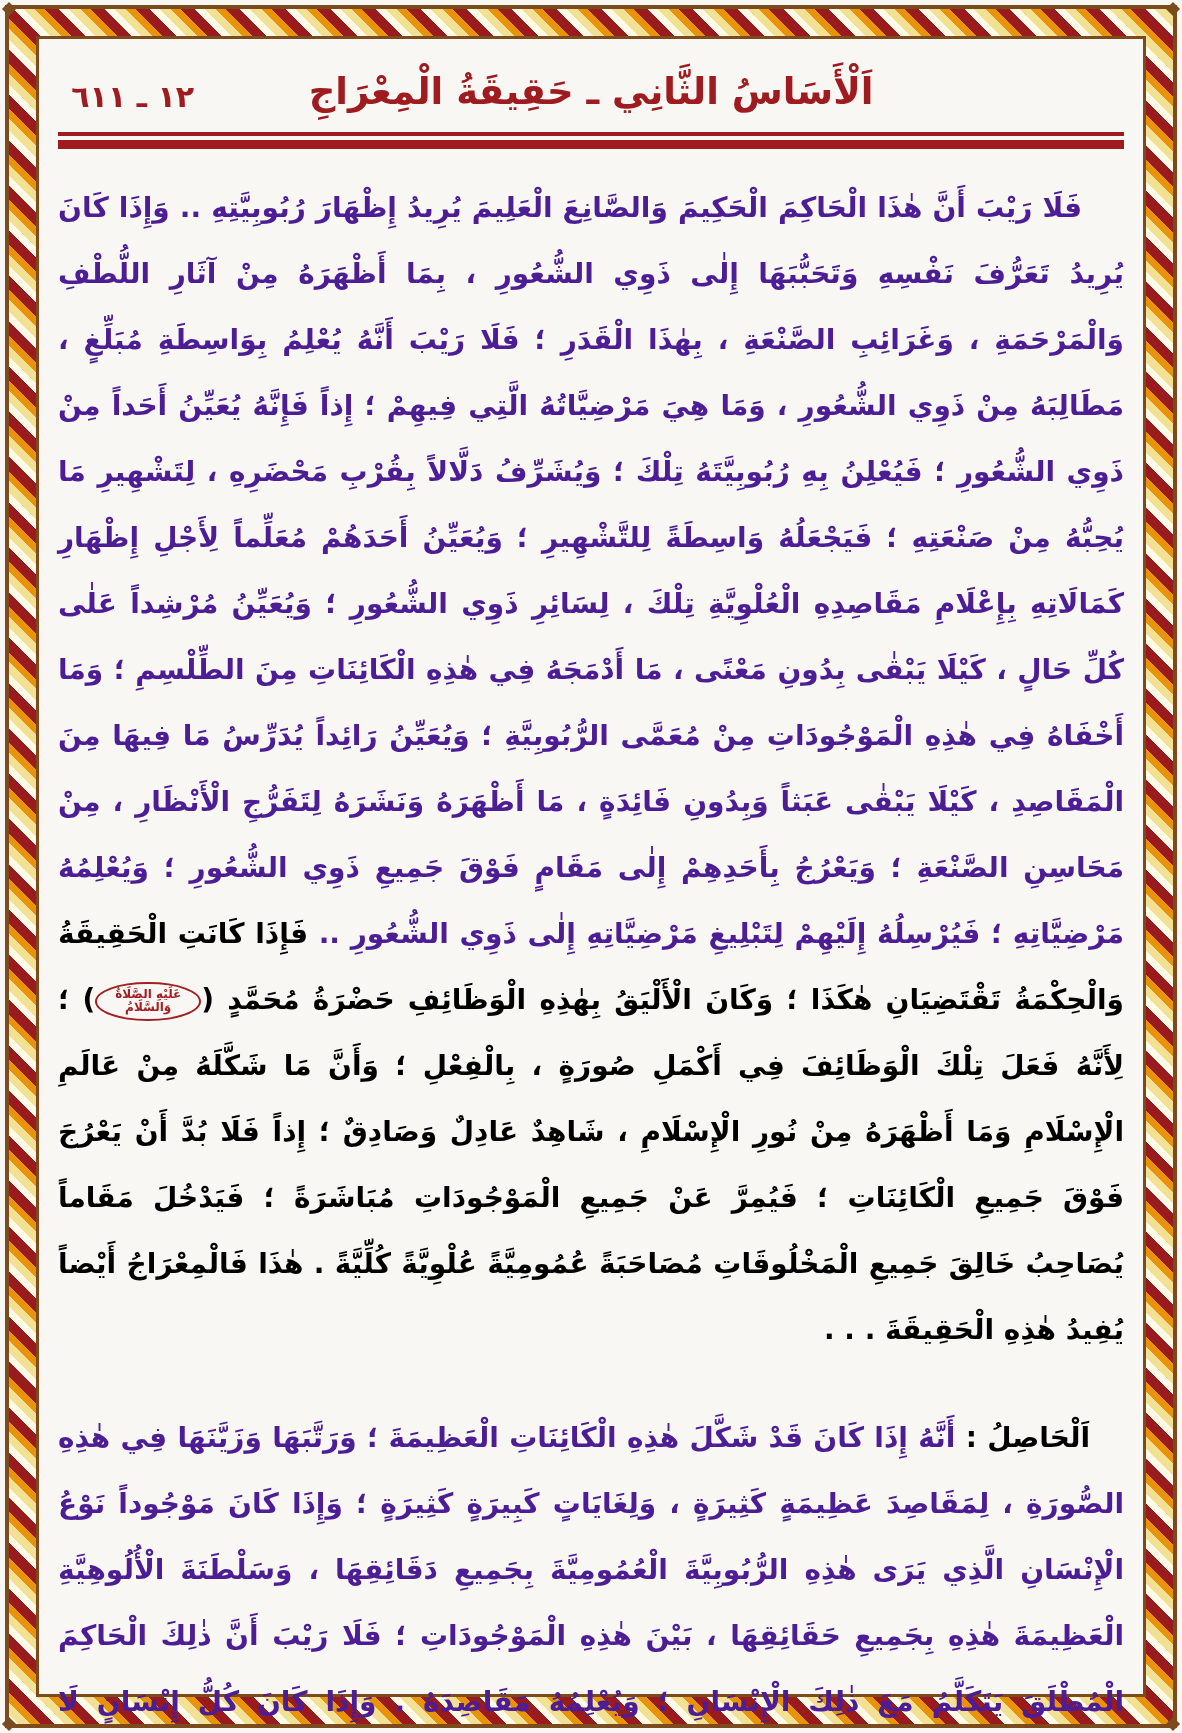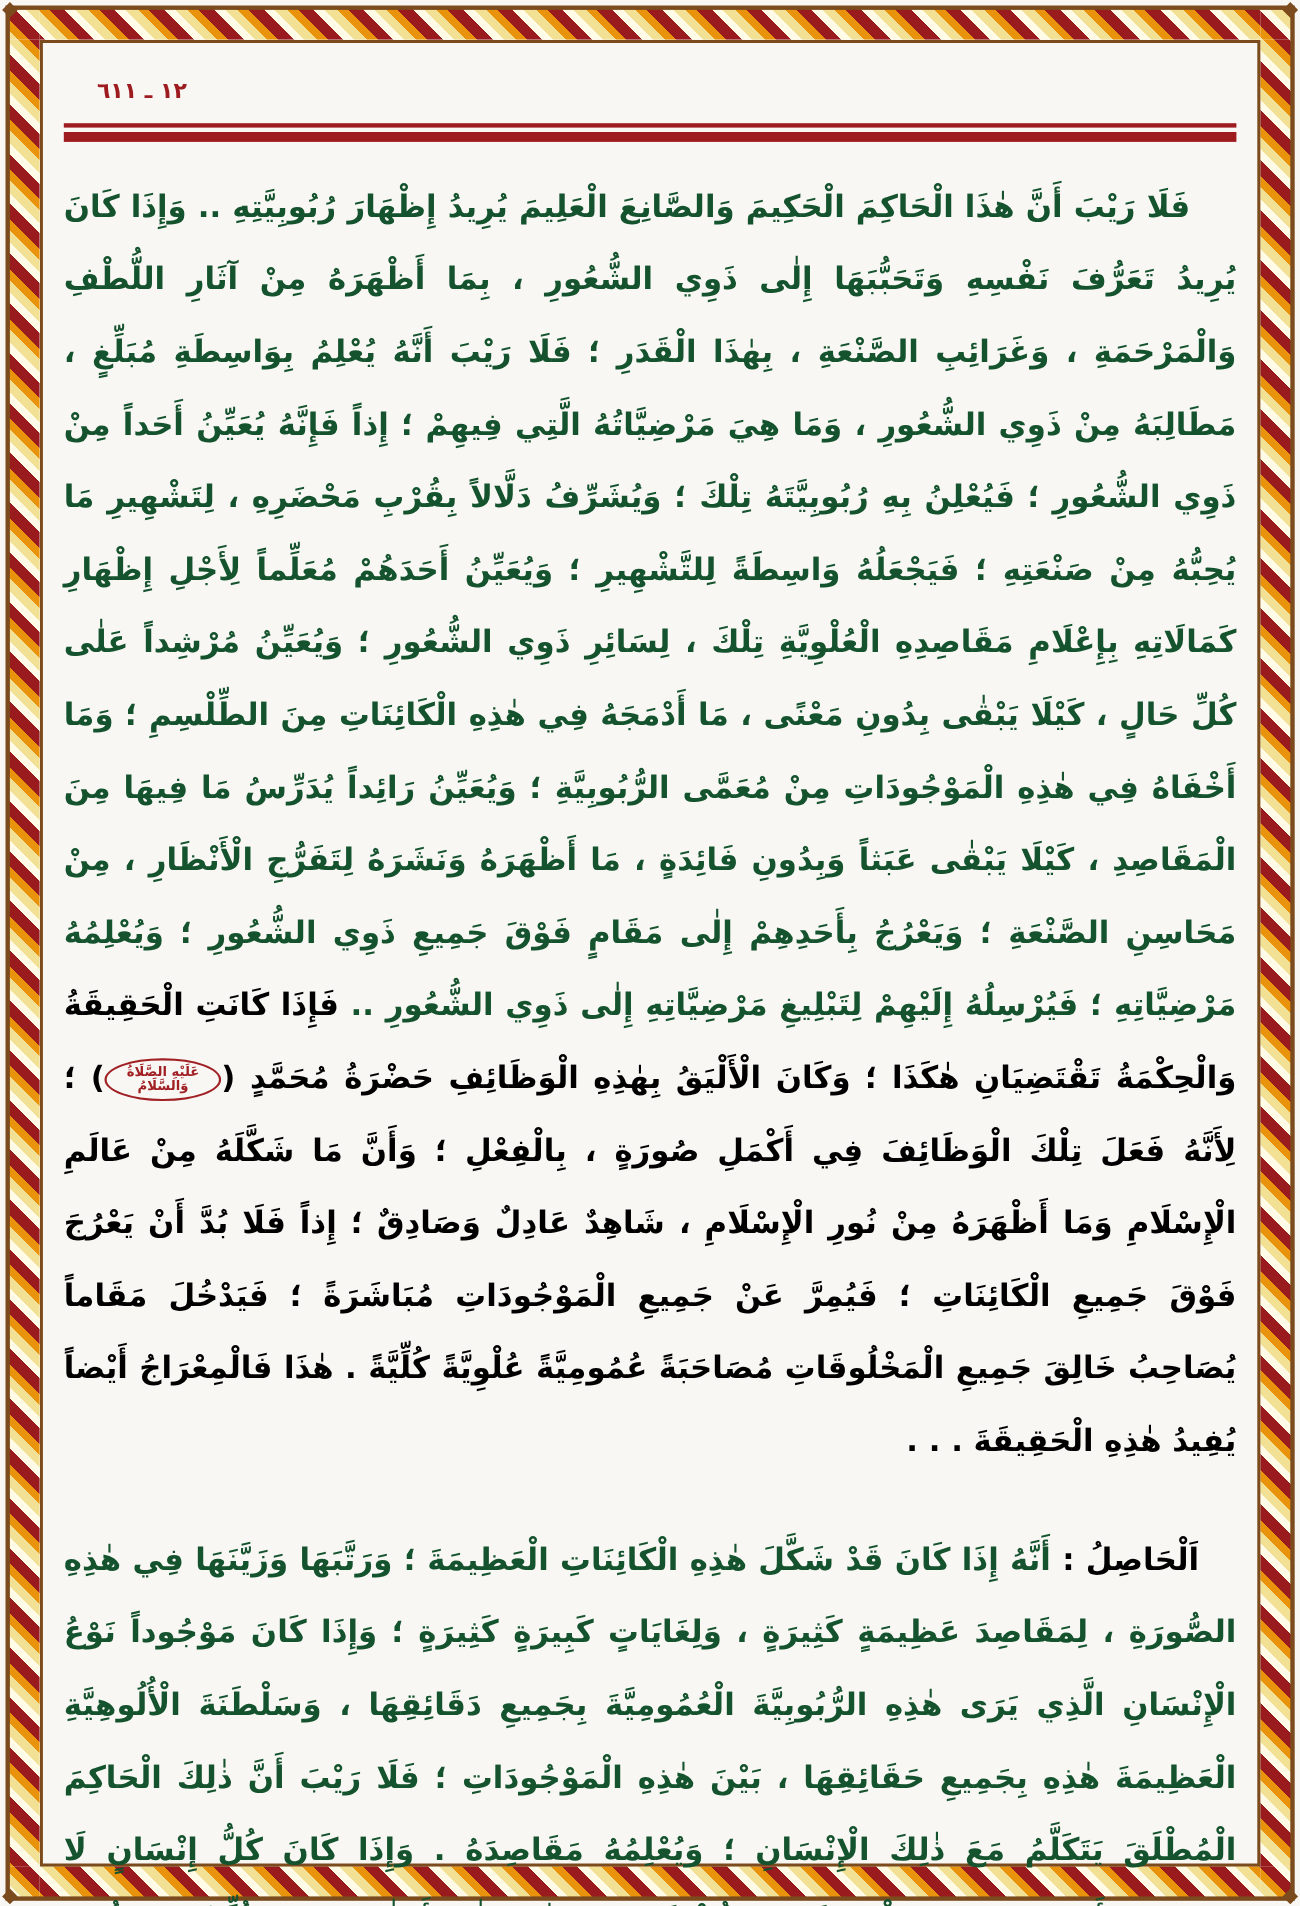"١٢ ـ ٦١١" .page-numbers { font-size: 20px -> 30px; text-align: center -> right }
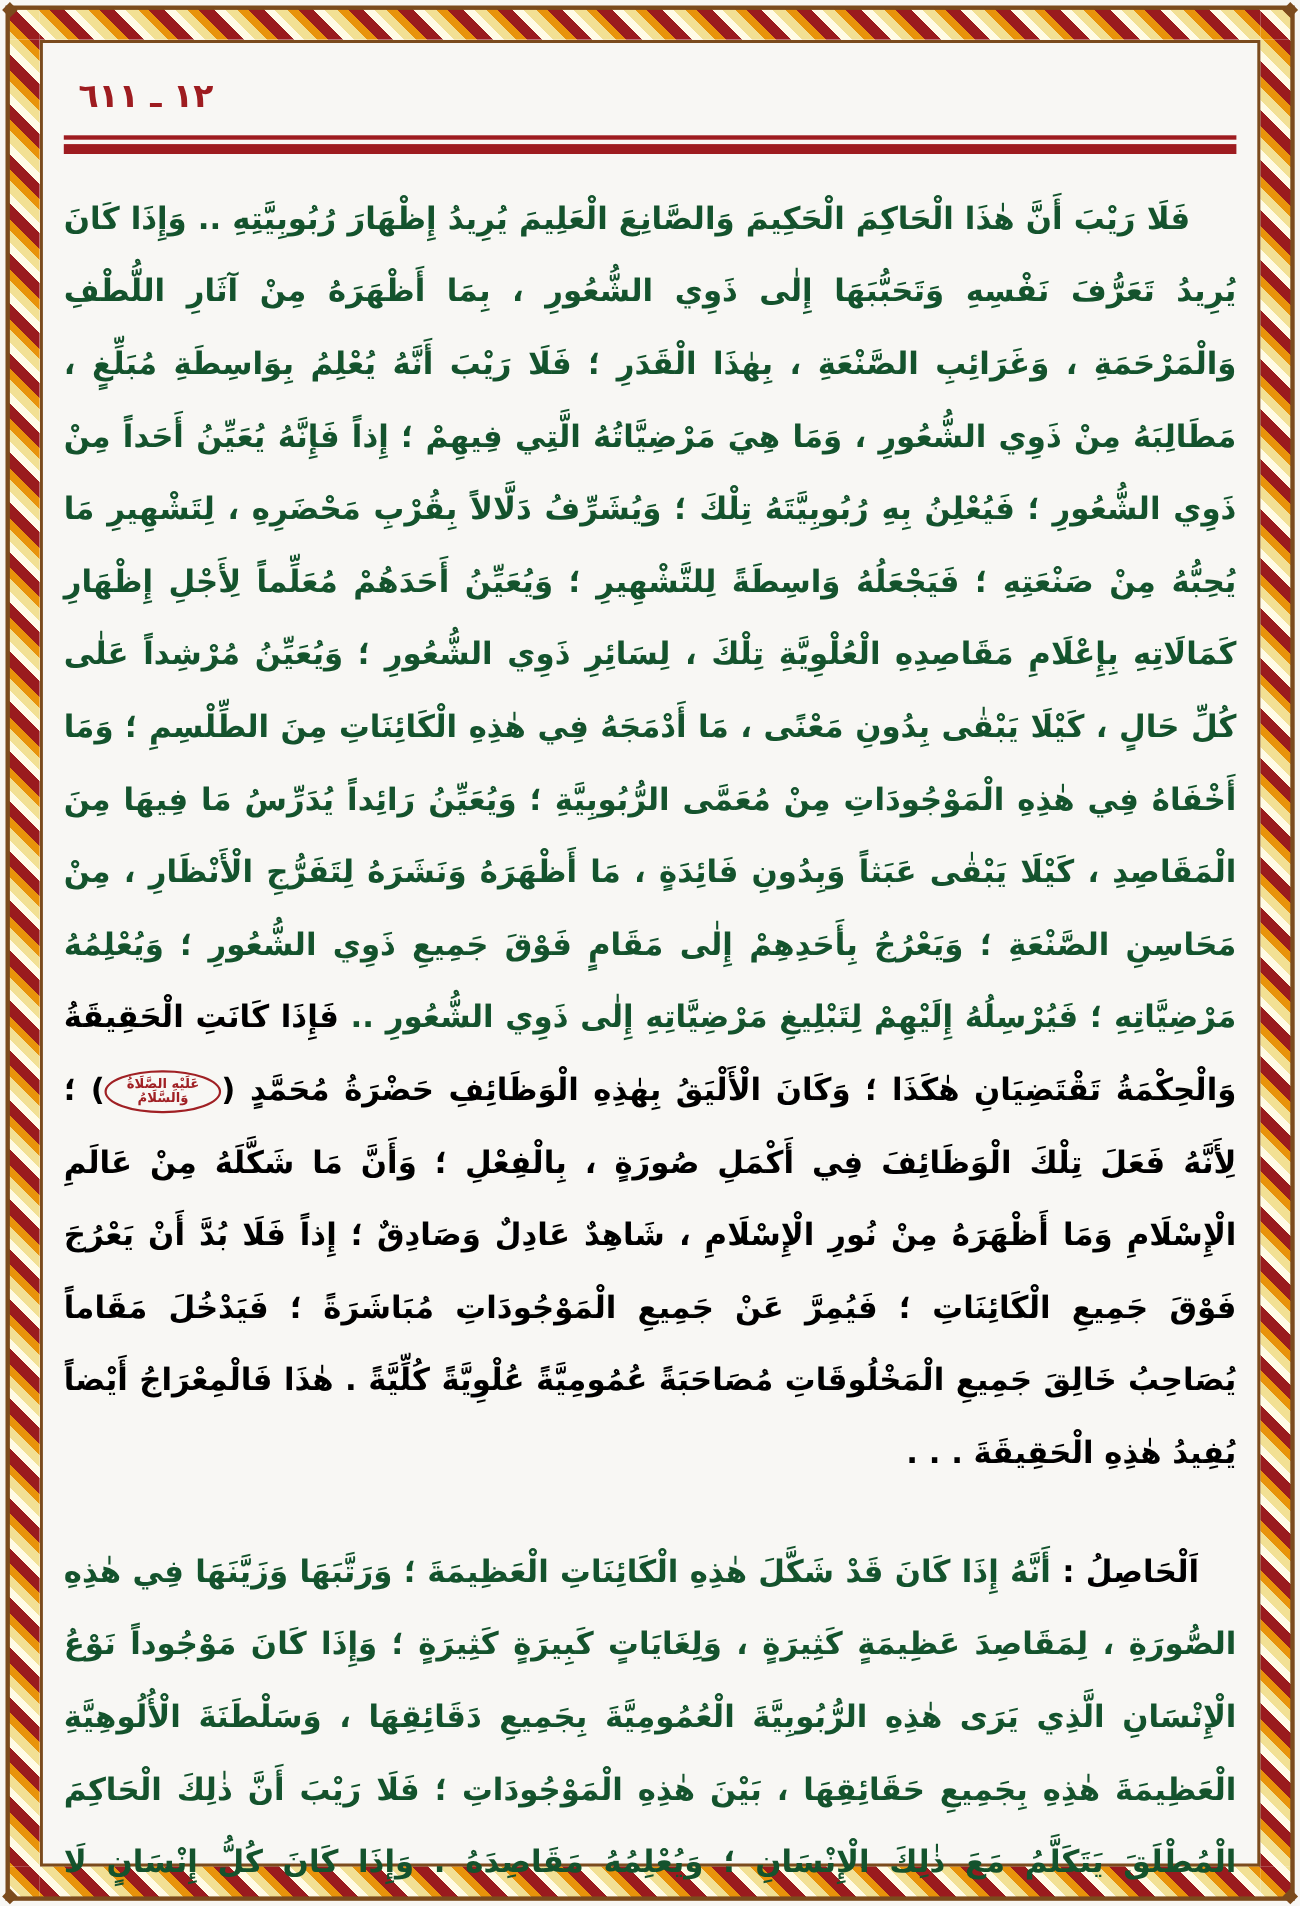"اَلْأَسَاسُ الثَّانِي ـ حَقِيقَةُ" div.page-title { html: none -> <div>اَلْأَسَاسُ الثَّانِي ـ حَقِيقَةُ الْمِعْرَاجِ</div> }
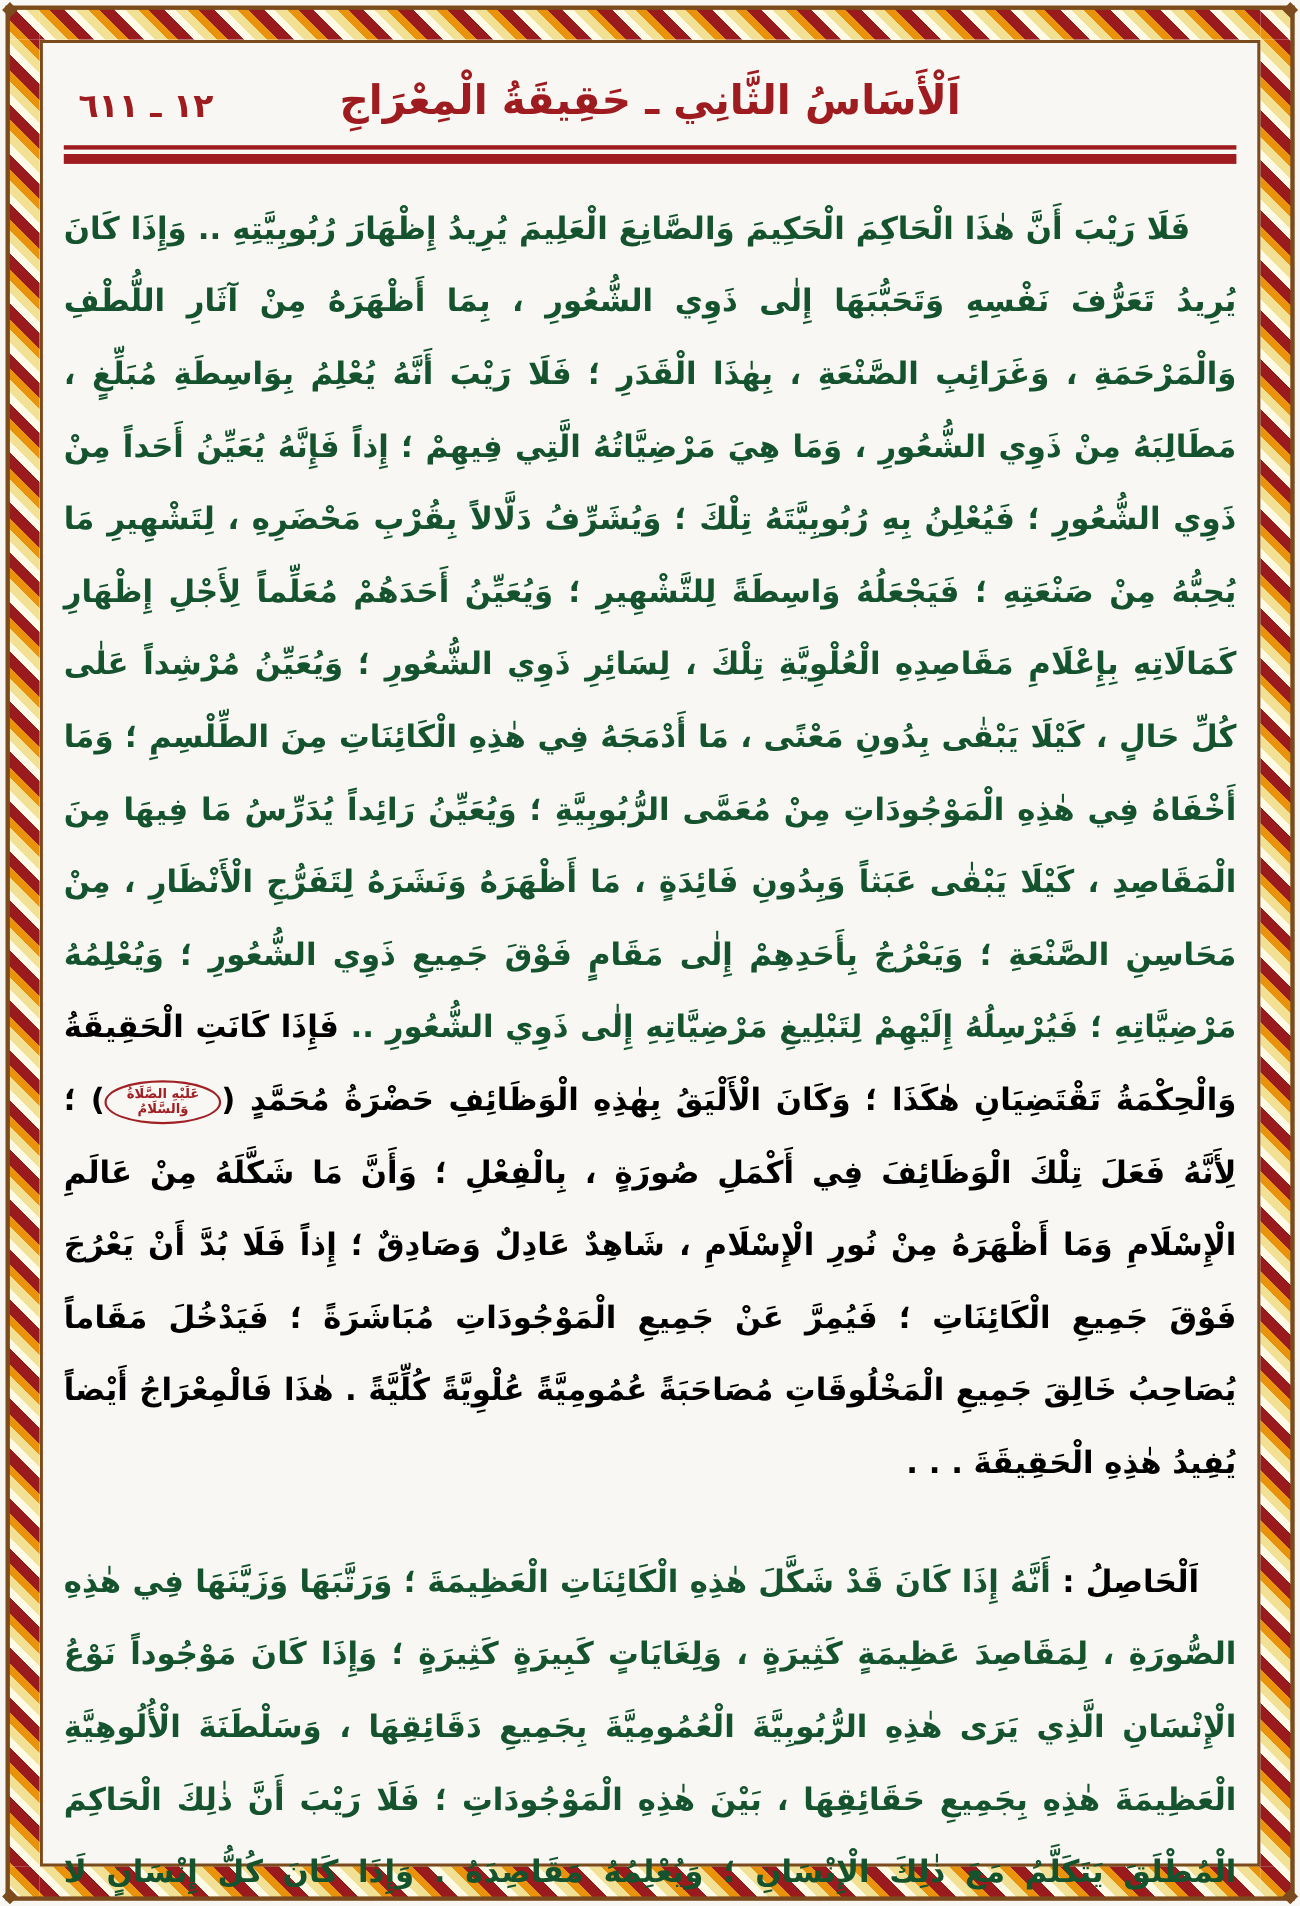"فَلَا رَيْبَ أَنَّ هٰذَا الْحَاكِمَ" .black { color: #14532d -> #4c1d95 }
